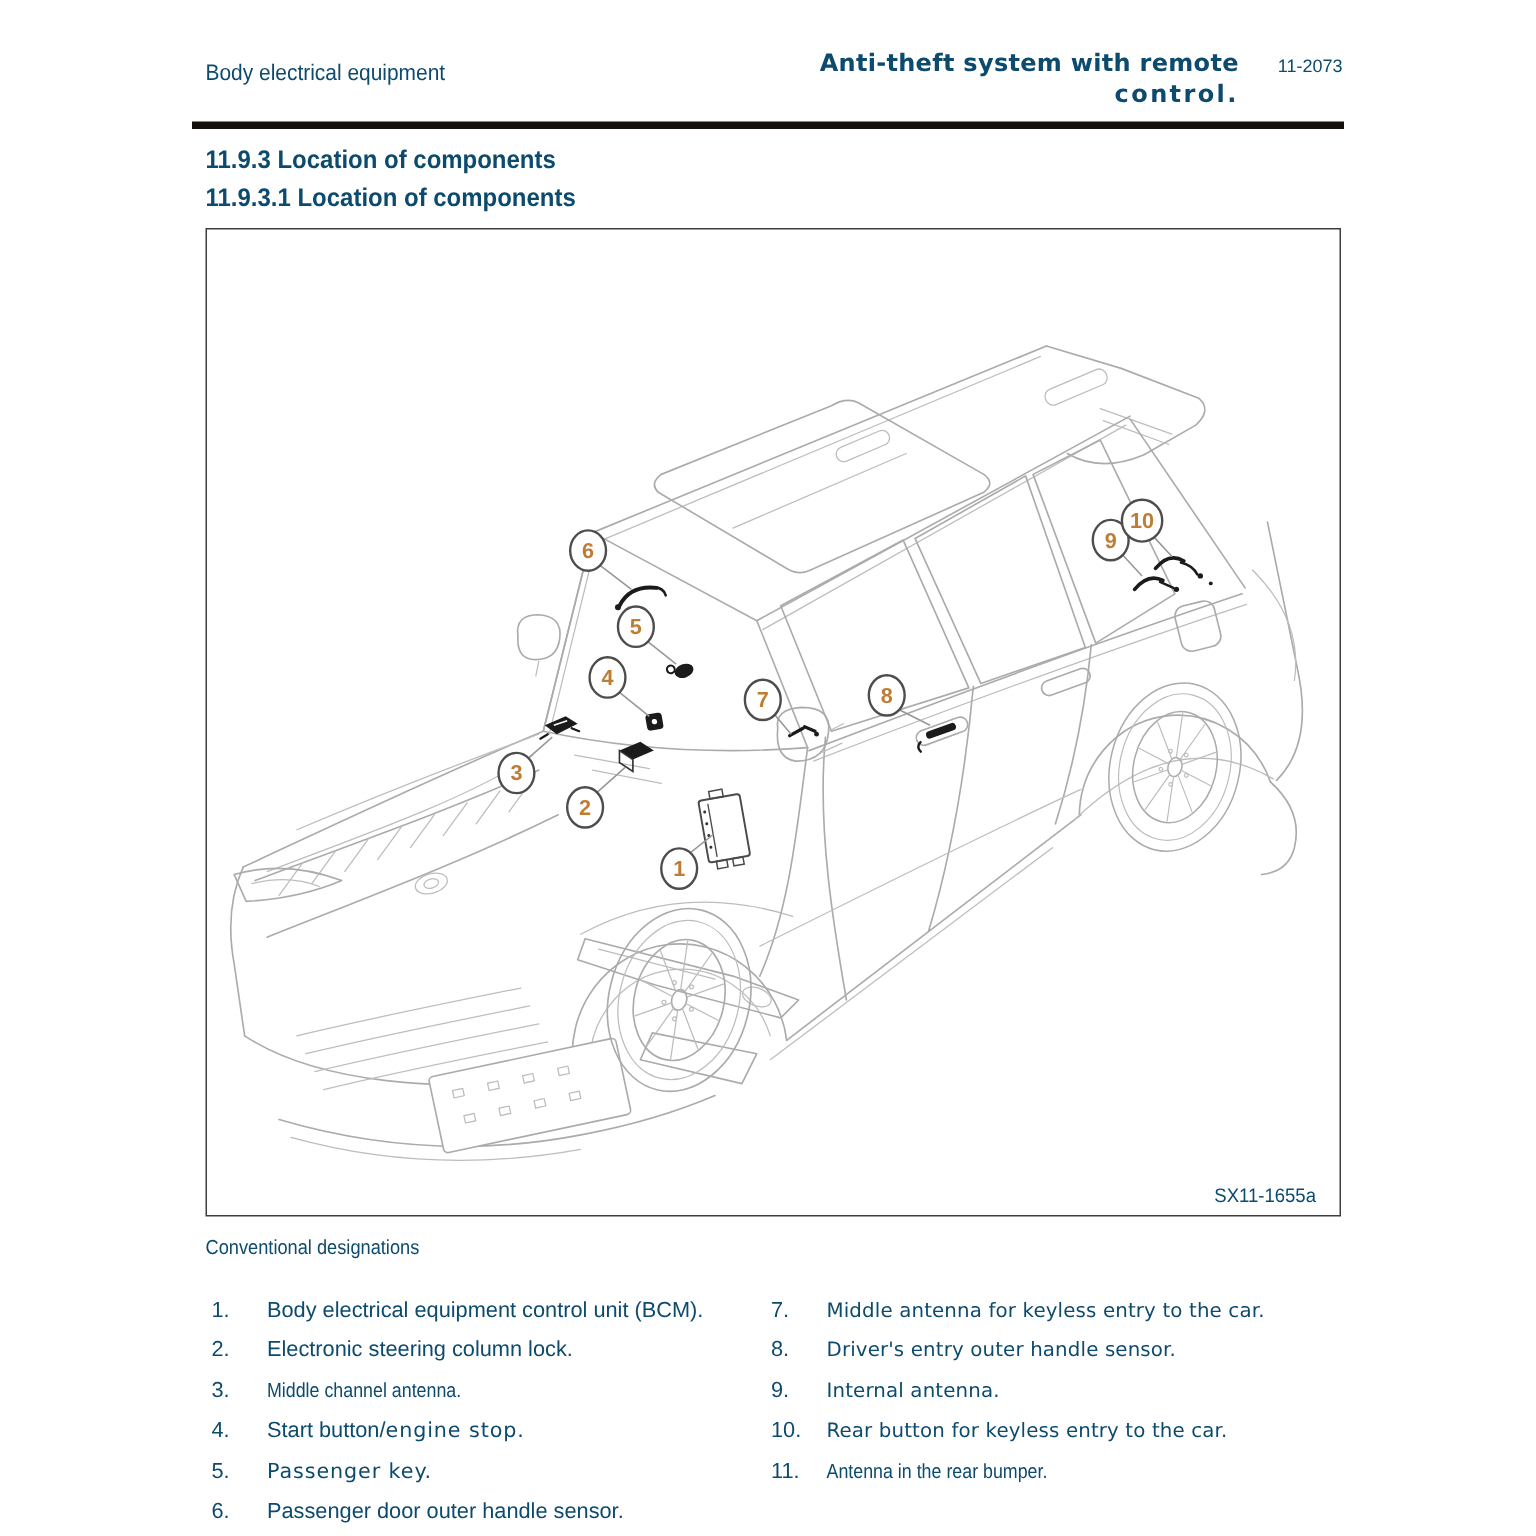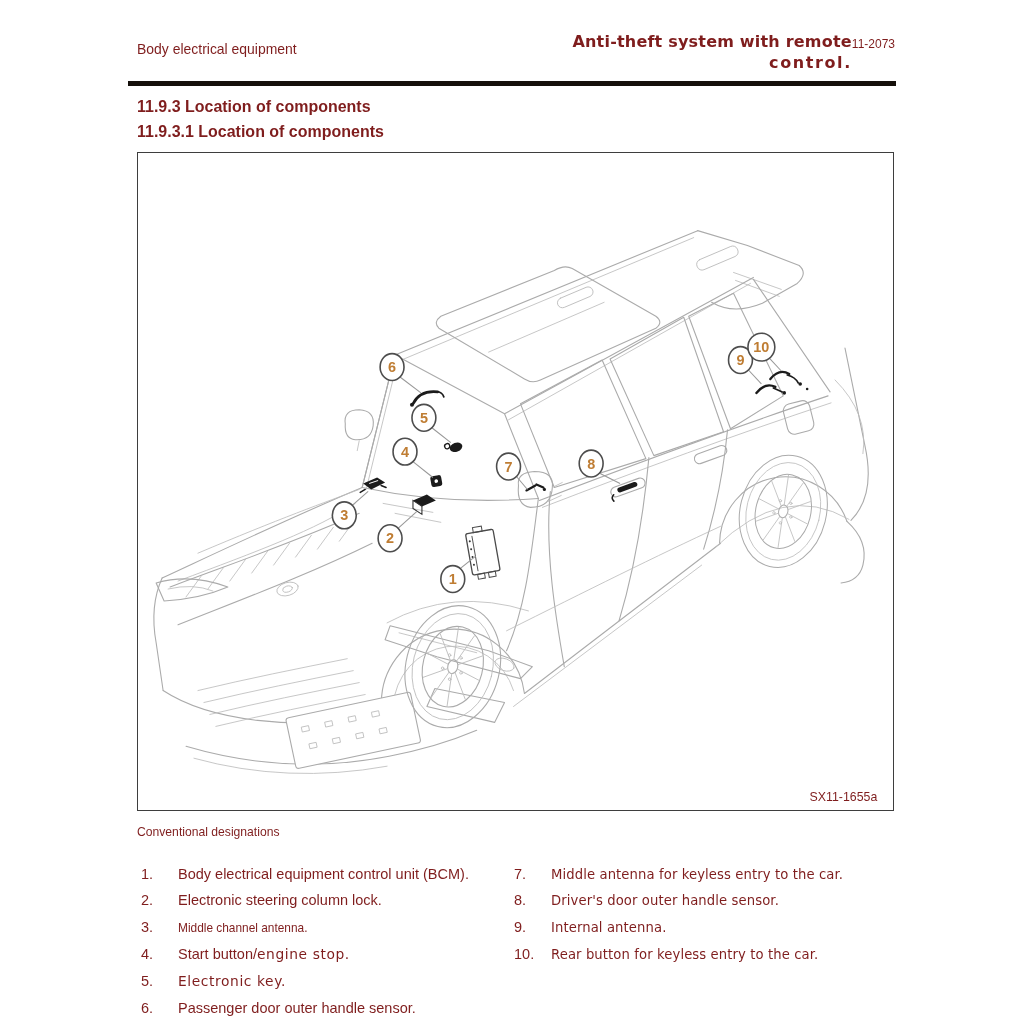"Body electrical equipment" .canvas { color: #7f1d1d -> #0c4a6e }
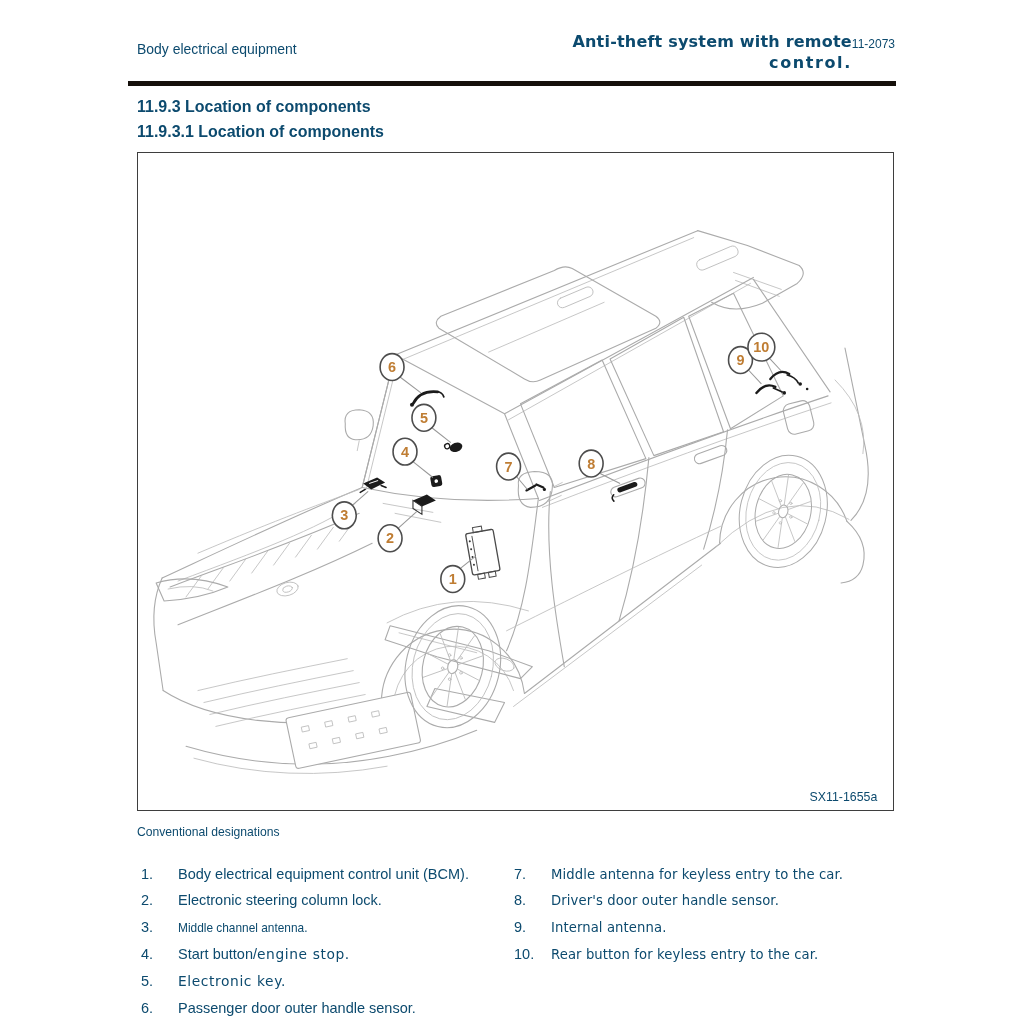"Anti-theft system with remote" .hdr-right { gap: 0 -> 26px }
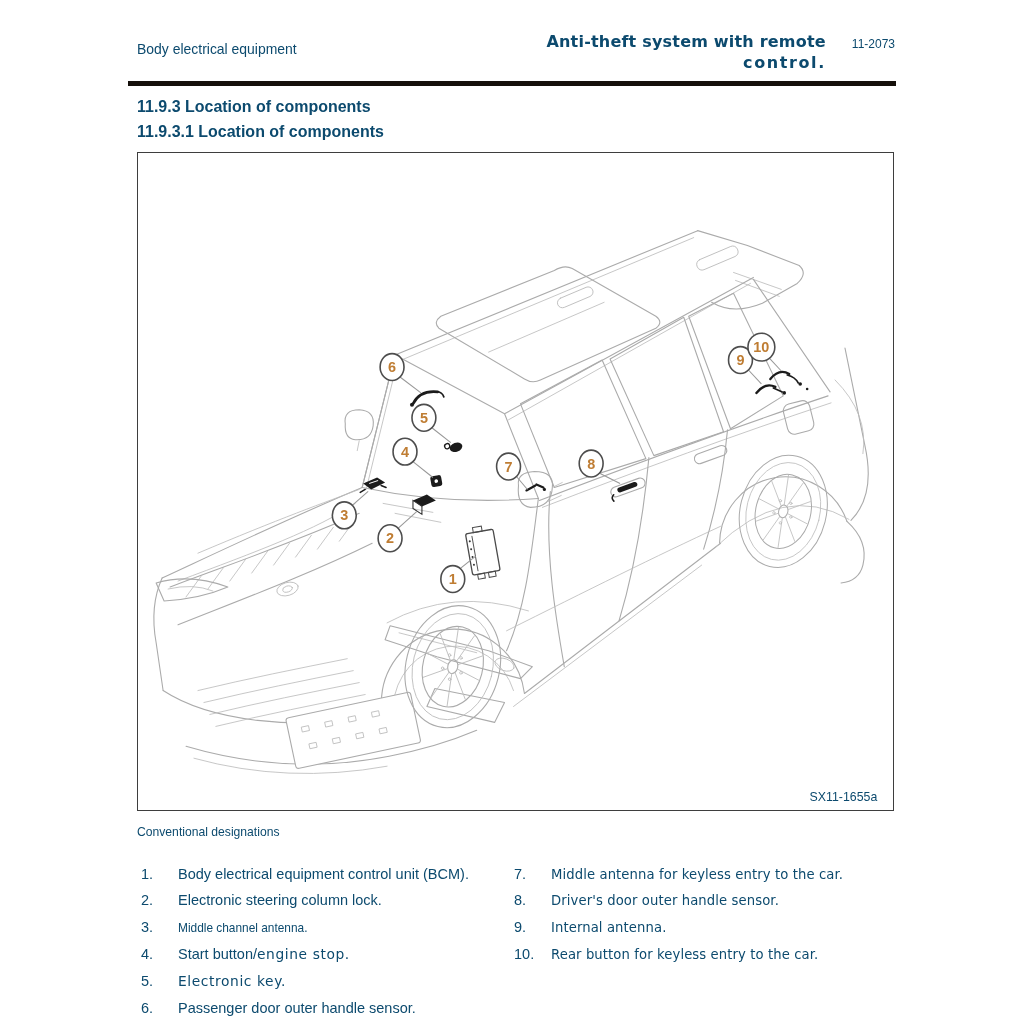"Driver's door outer handle sensor." span.t-semi { text: door -> entry }
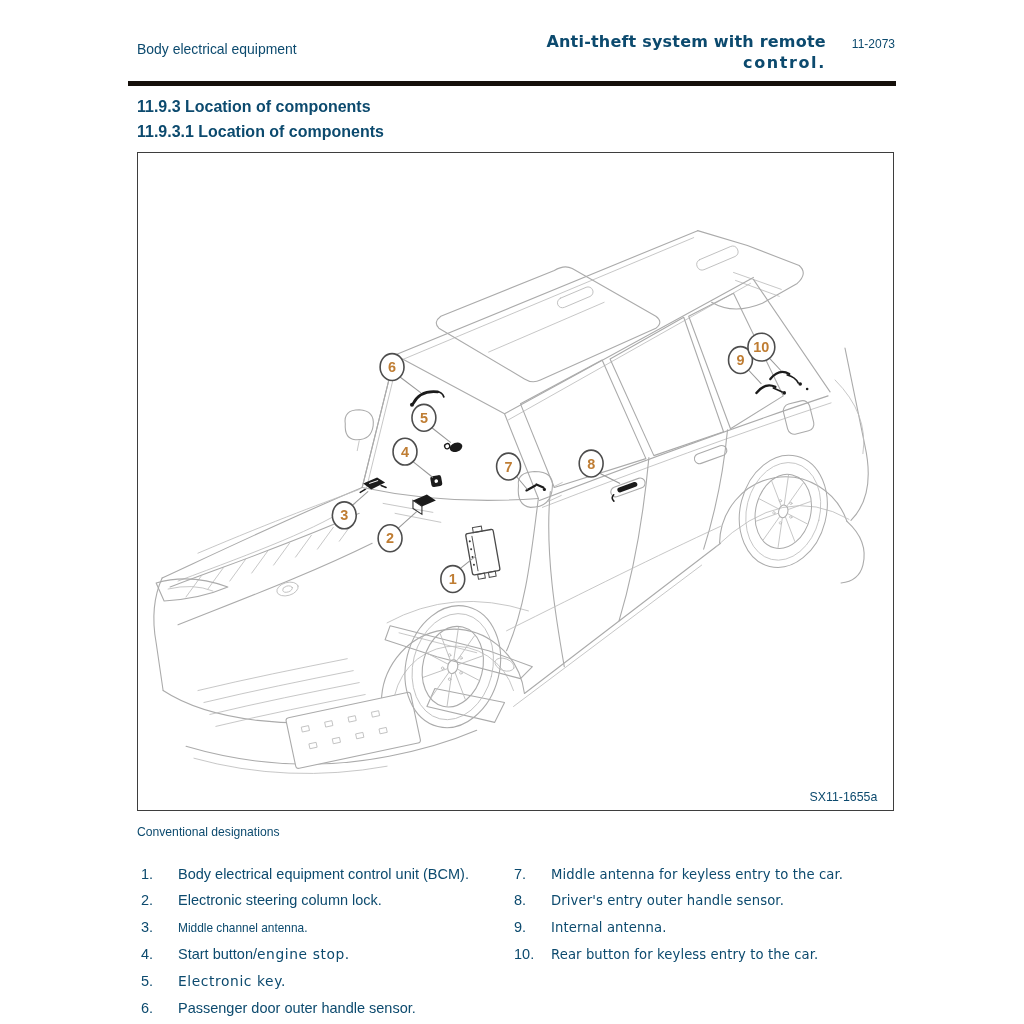"Electronic key." span.t-wide { text: Electronic -> Passenger }
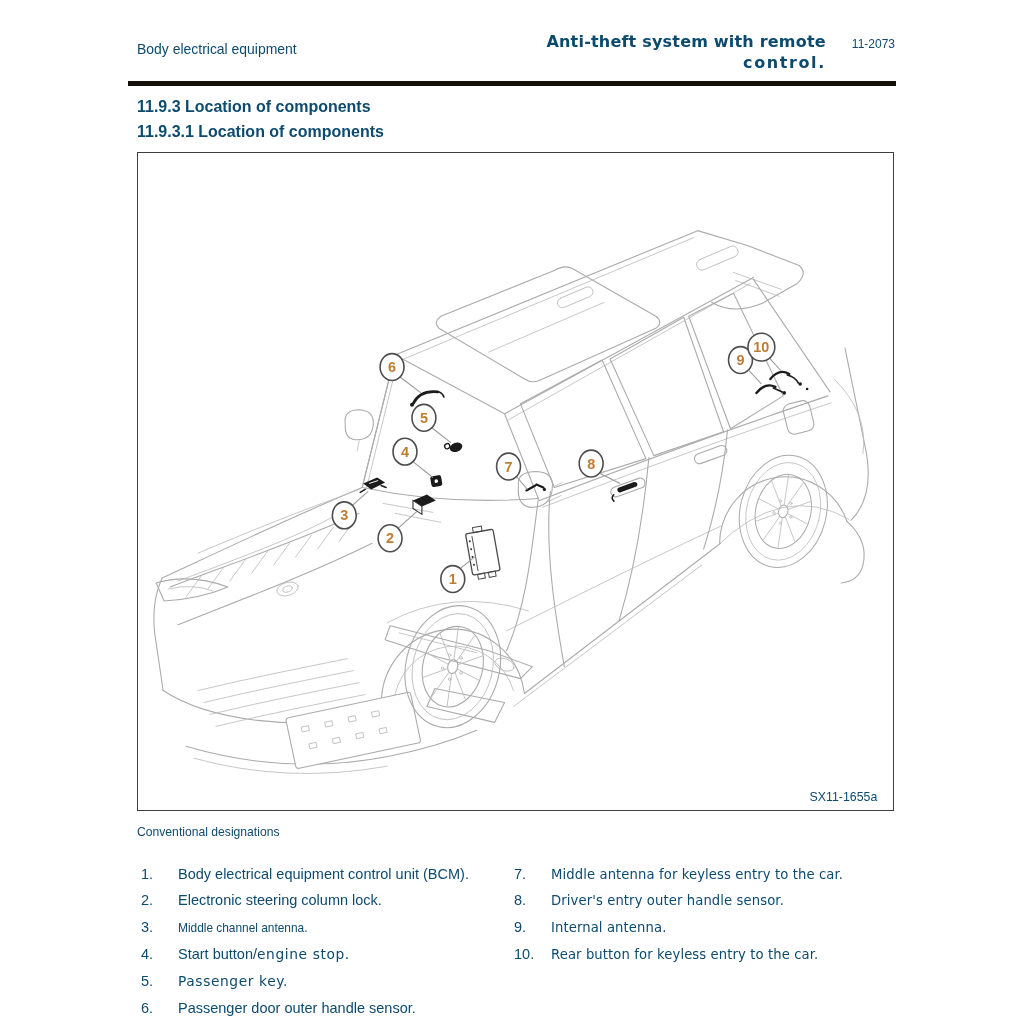"11." div.li { html: none -> <div> <span>11.</span> <span>Antenna in the rear bumper.</span> </div> }
